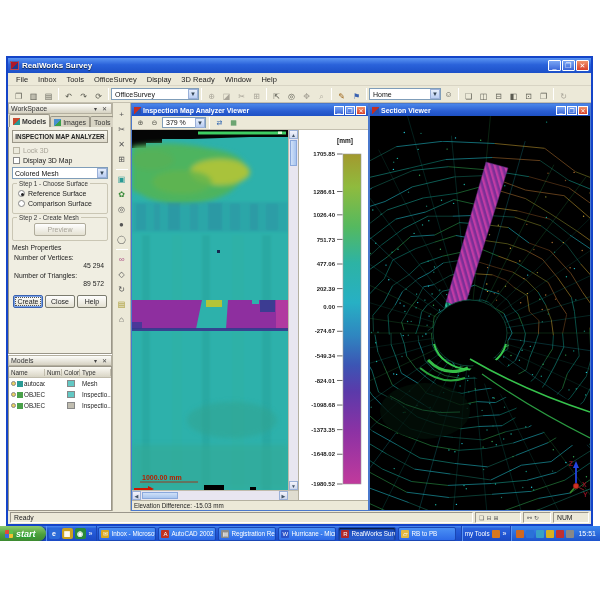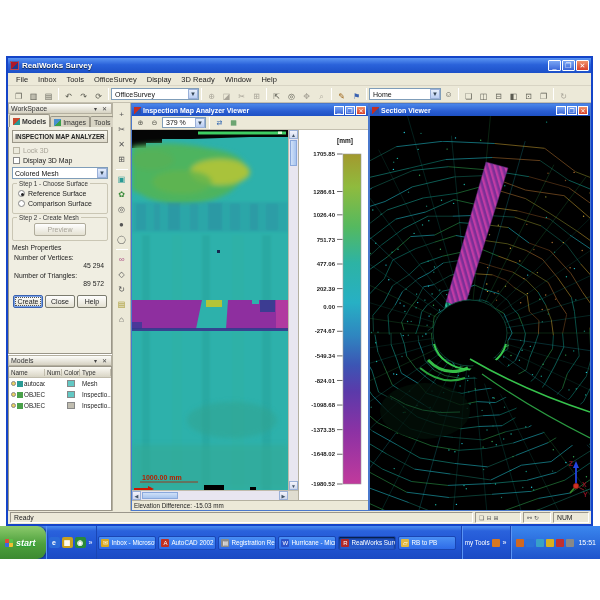"start" .taskbar { height: 33px -> 15px }
